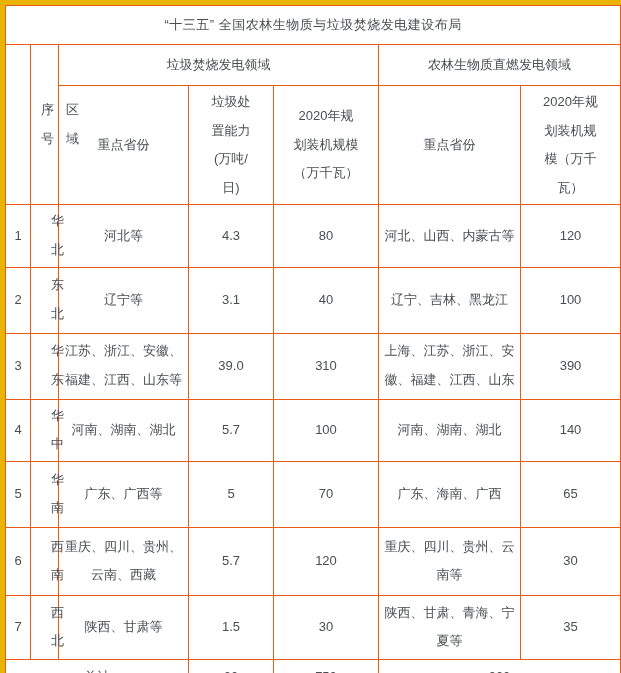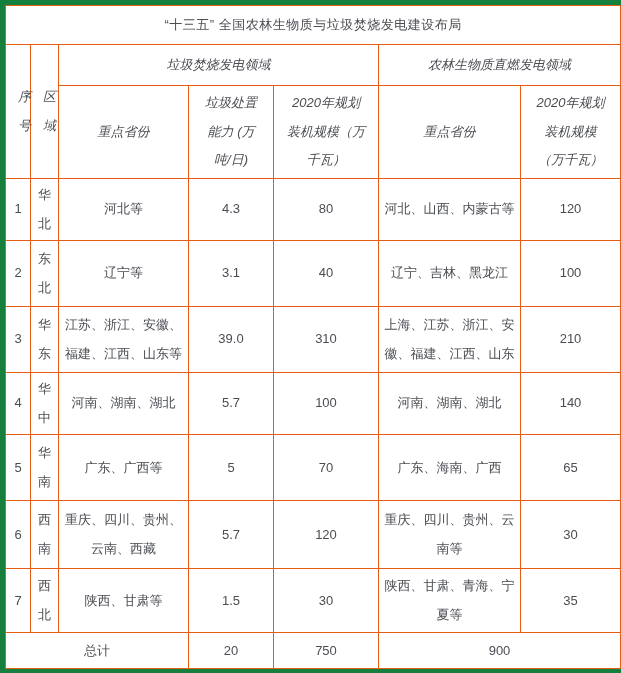"“十三五” 全国农林生物质与垃圾焚烧发电建设布局" .page { background: #15803d -> #eab308 }
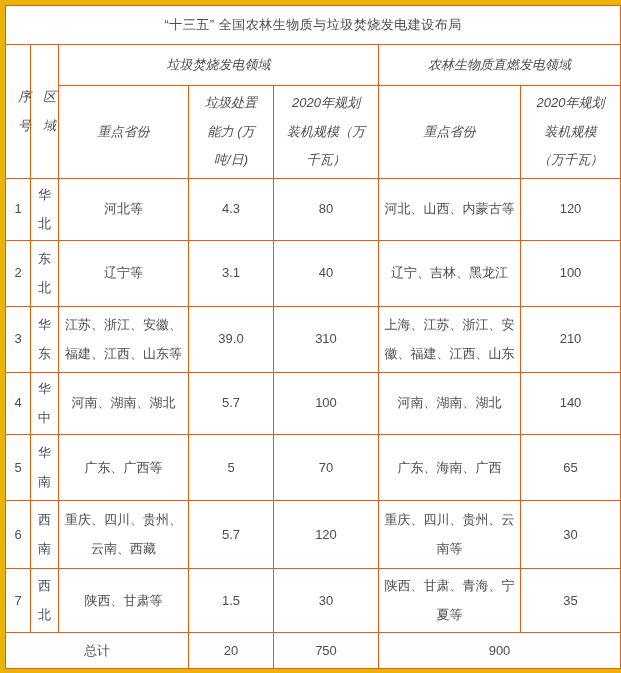"垃圾焚烧发电领域" table.layout th.hdr { font-style: italic -> none; padding: 2px 12px -> 2px 19px }
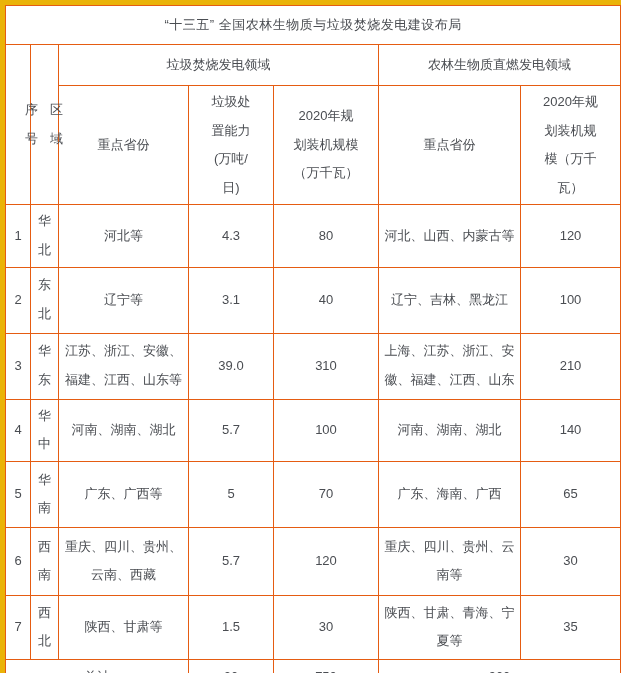"序号" .vtext { margin-left: none -> 16px }
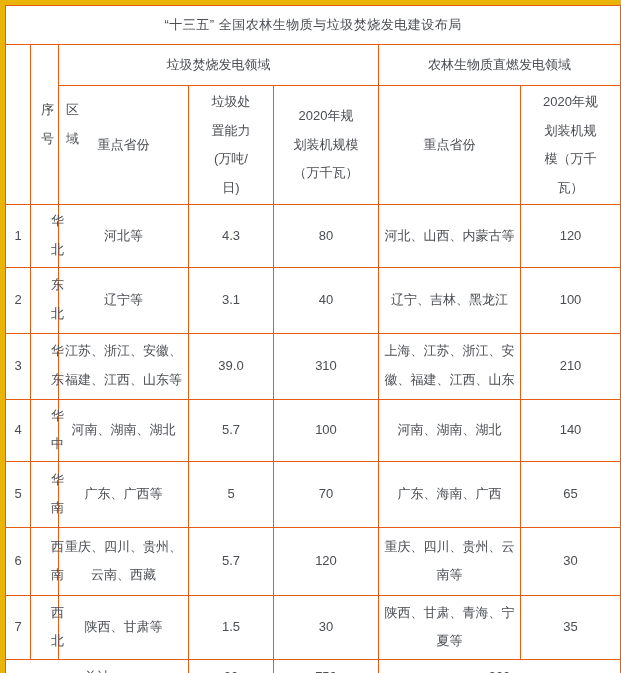"210" td.num { text: 210 -> 390 }
